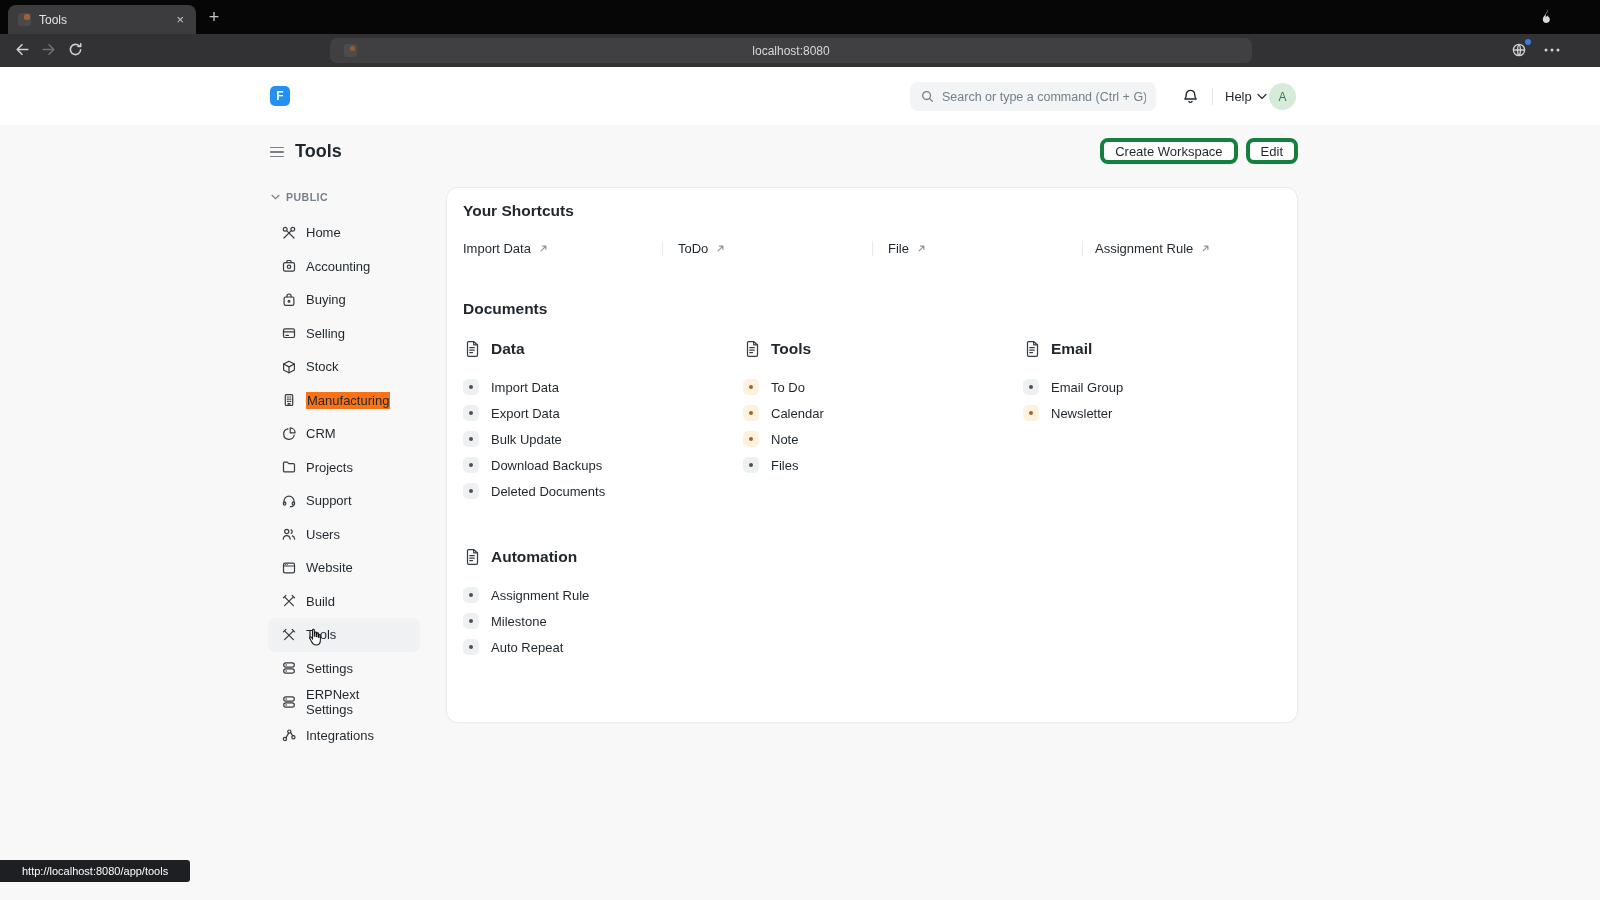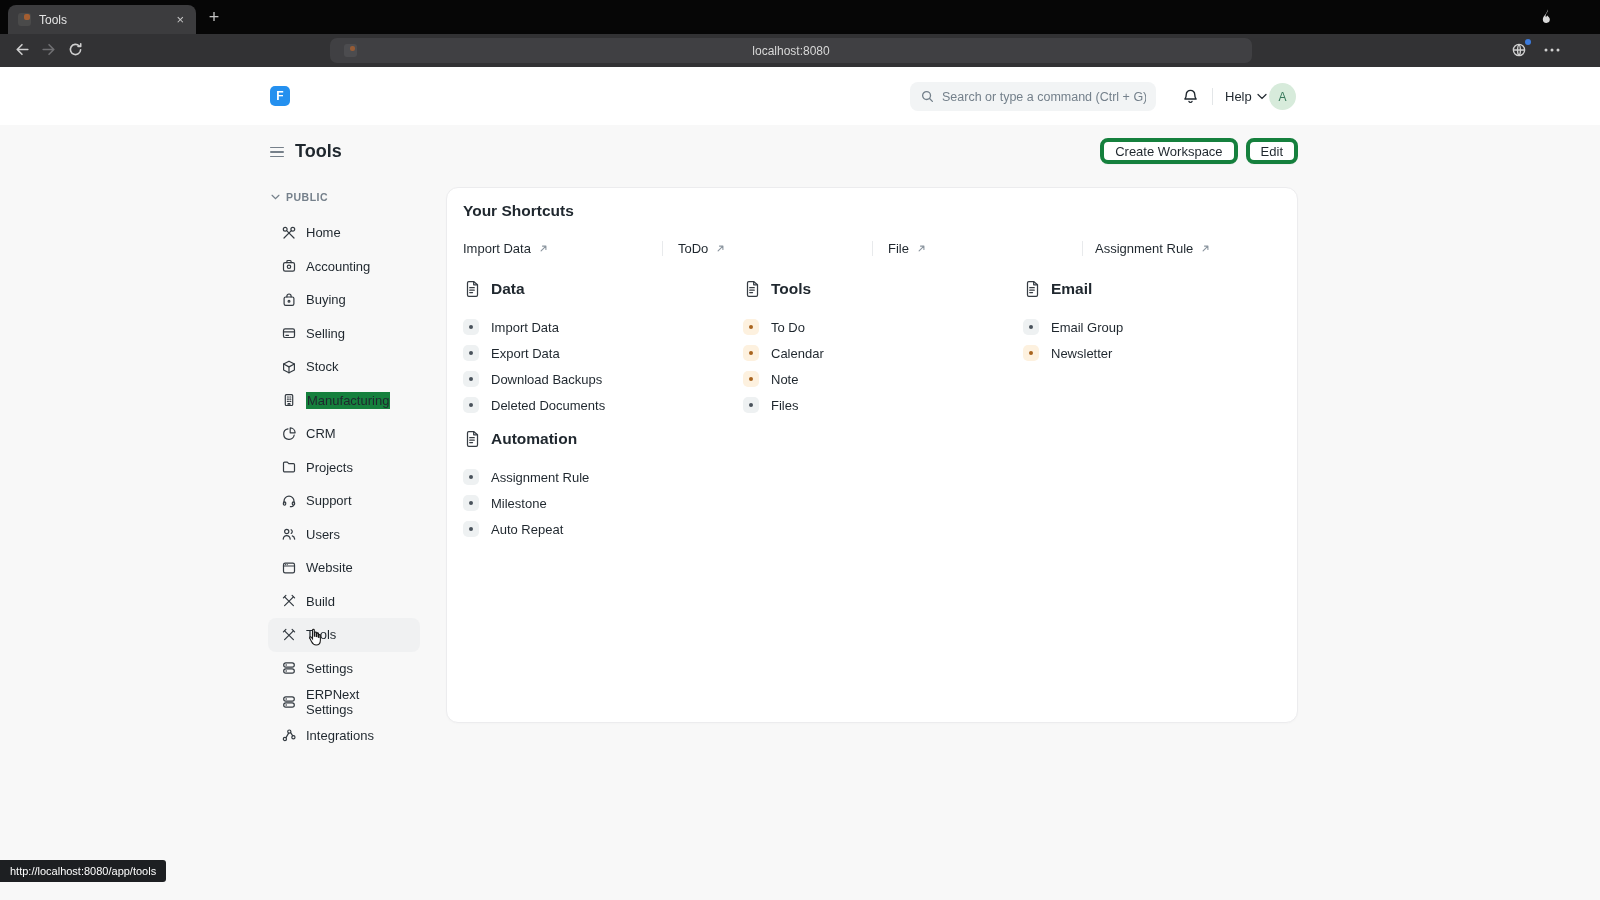"Documents" h2.docs-title { html: none -> <h2>Documents</h2> }
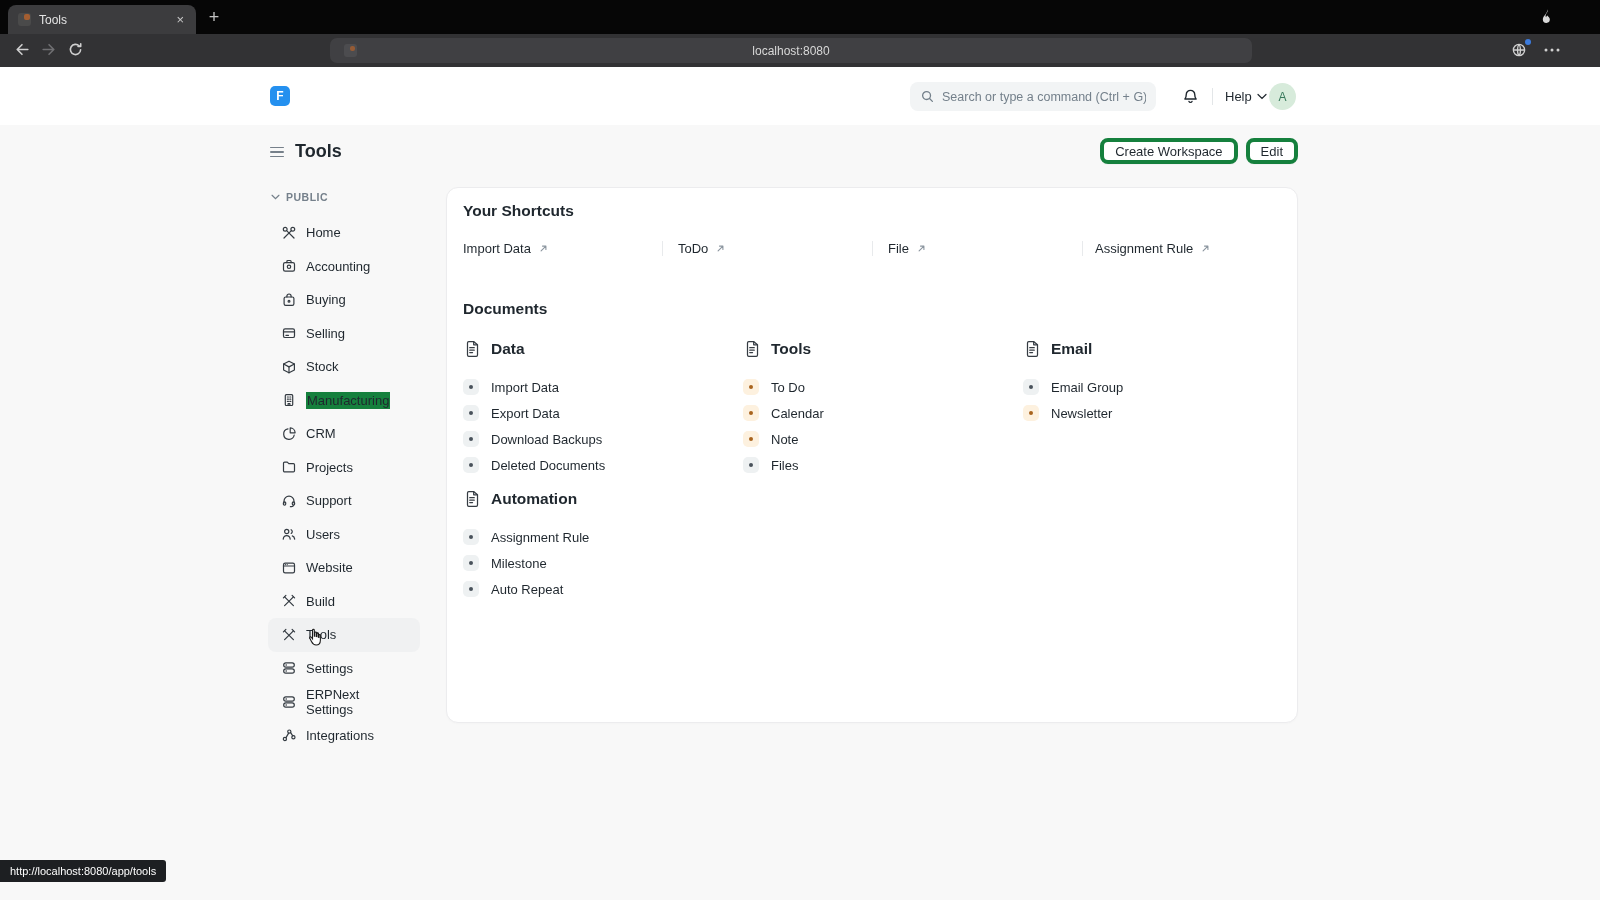"Data" .doc-grid { row-gap: 10px -> 42px }
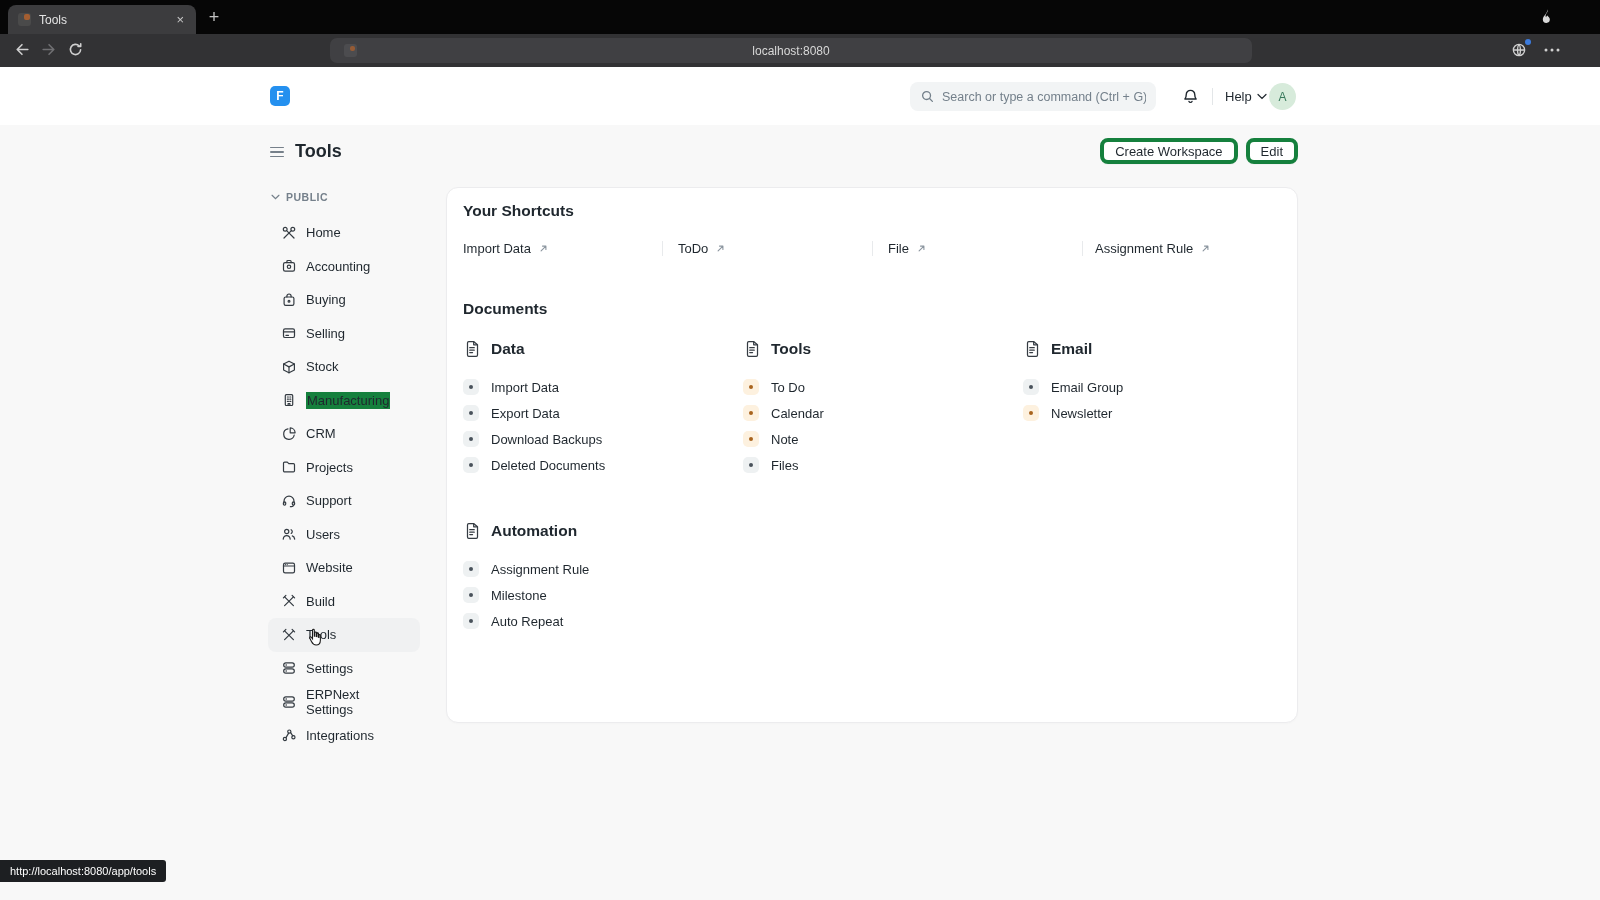"Manufacturing" .sb-item .hl { background: #15803d -> #f97316 }
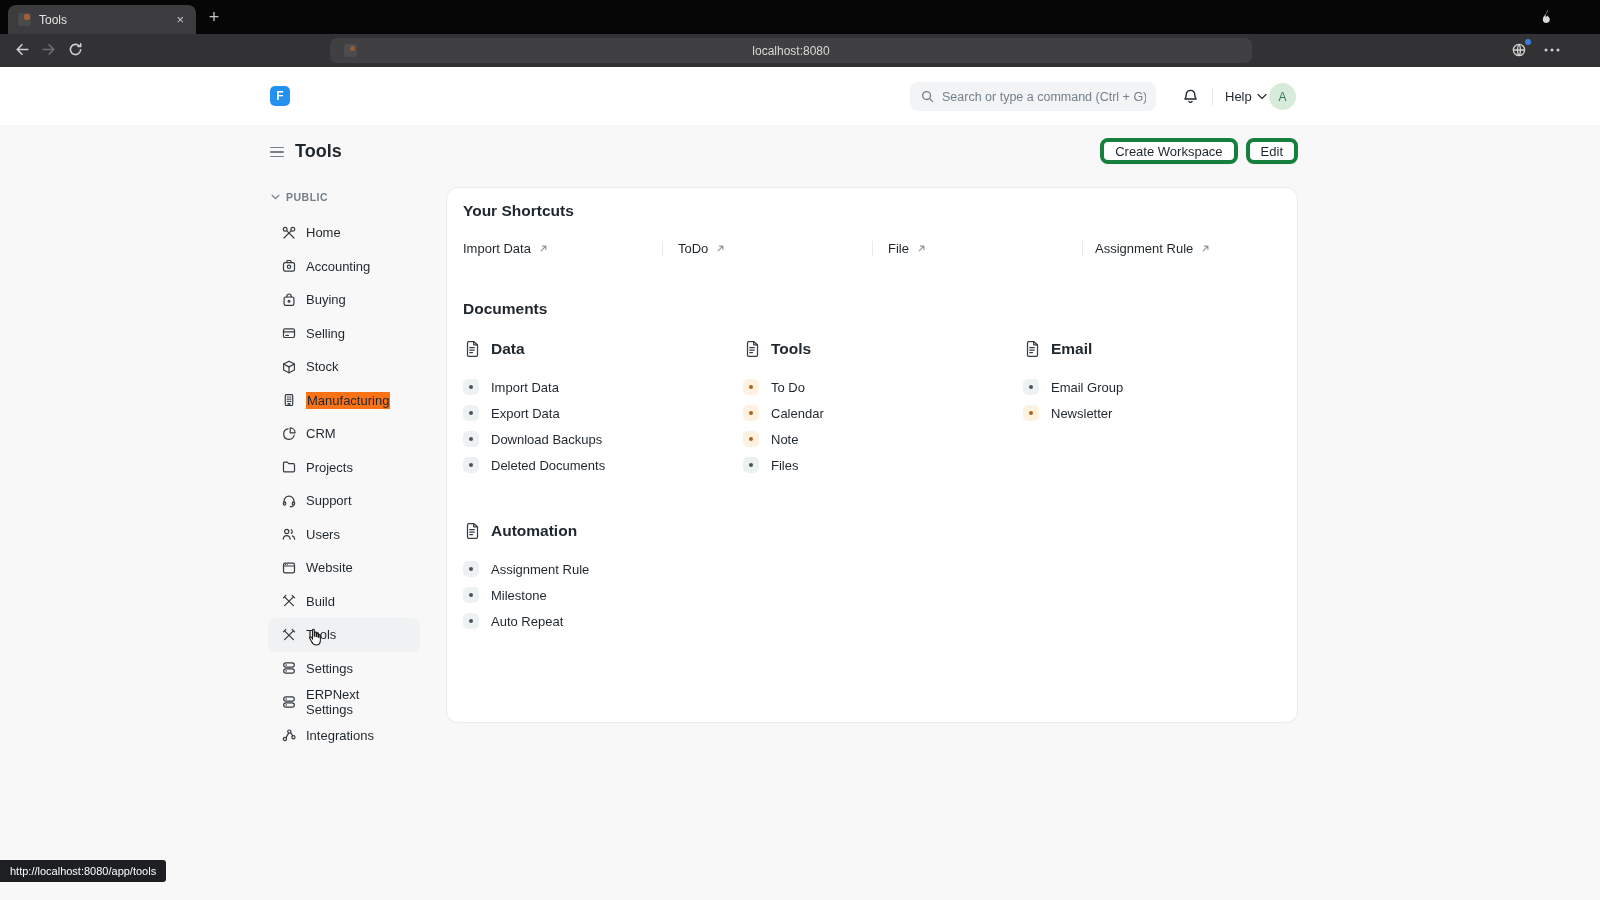"Bulk Update" div.doc-link { html: none -> <div> <span></span> <span>Bulk Update</span> </div> }
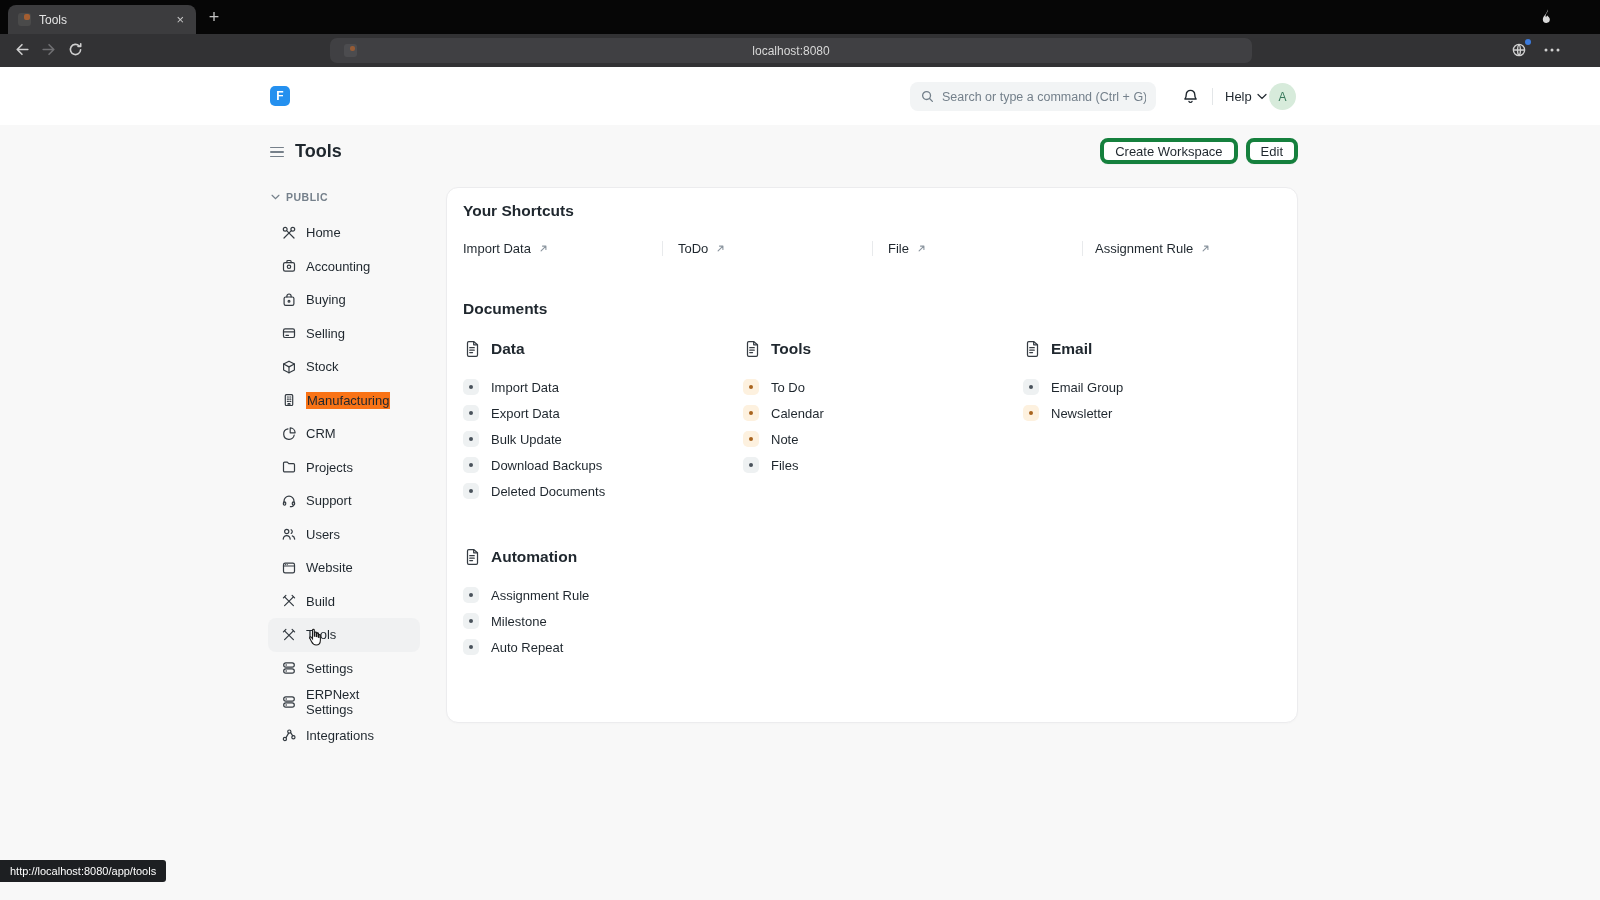"http://localhost:8080/app/tools" .status-tip { padding: 0 10px -> 0 22px }
